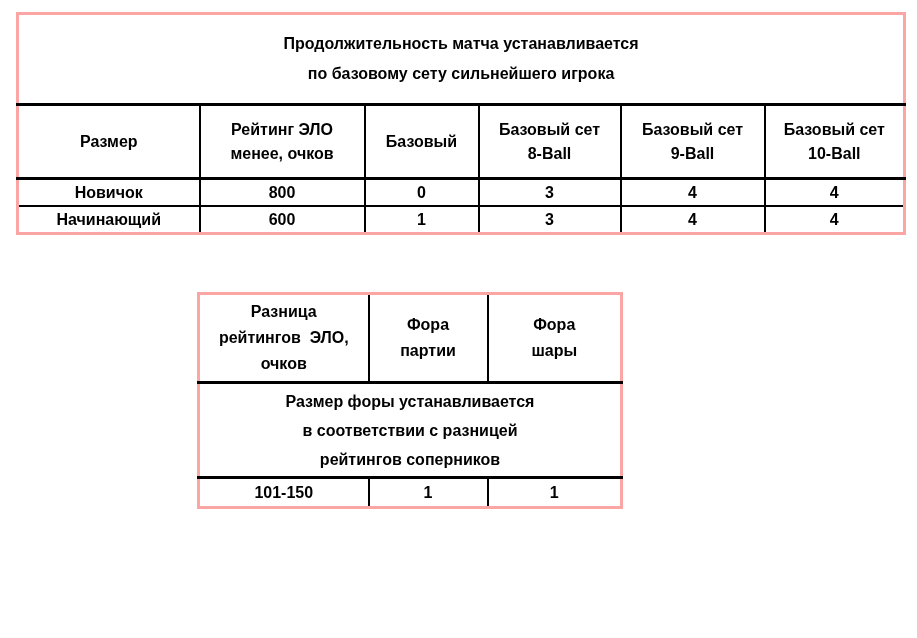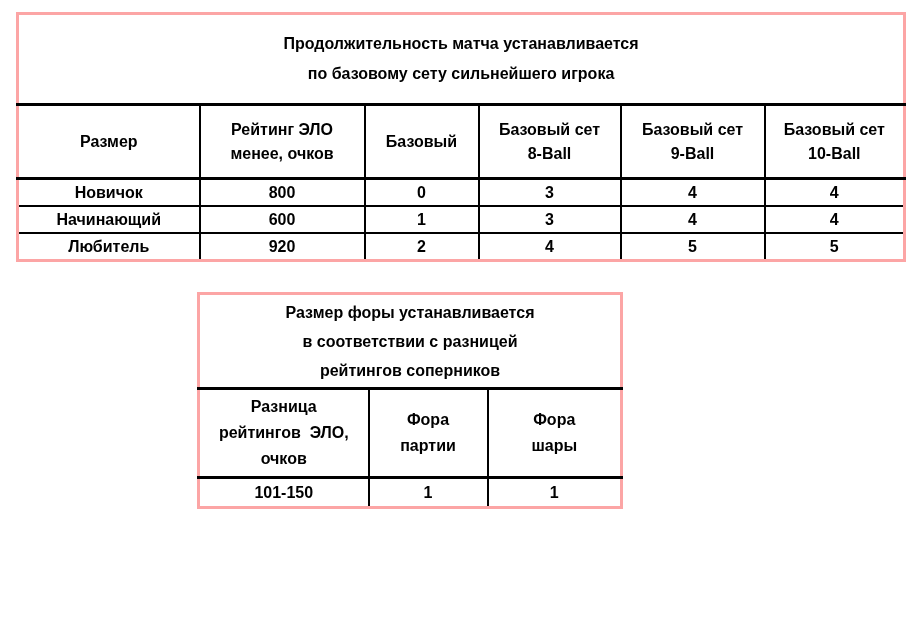"Любитель" tr { html: <tr> <td>Любитель</td> <td>920</td> <td>2</td> <td>4</td> <td>5</td> <td>5</td> </tr> -> none }
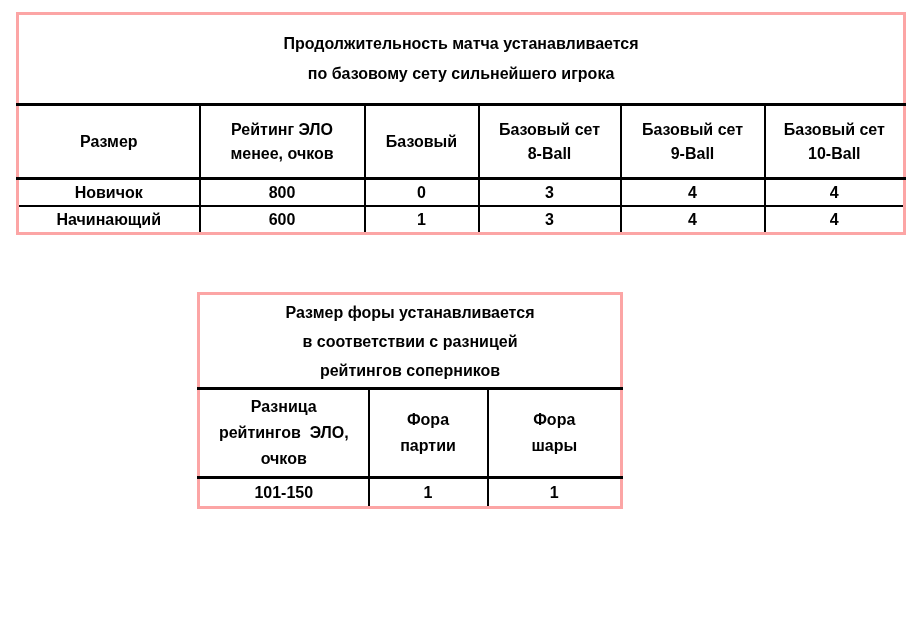"Размер форы устанавливается" tr { order: before "Разница" -> after "Разница" }
